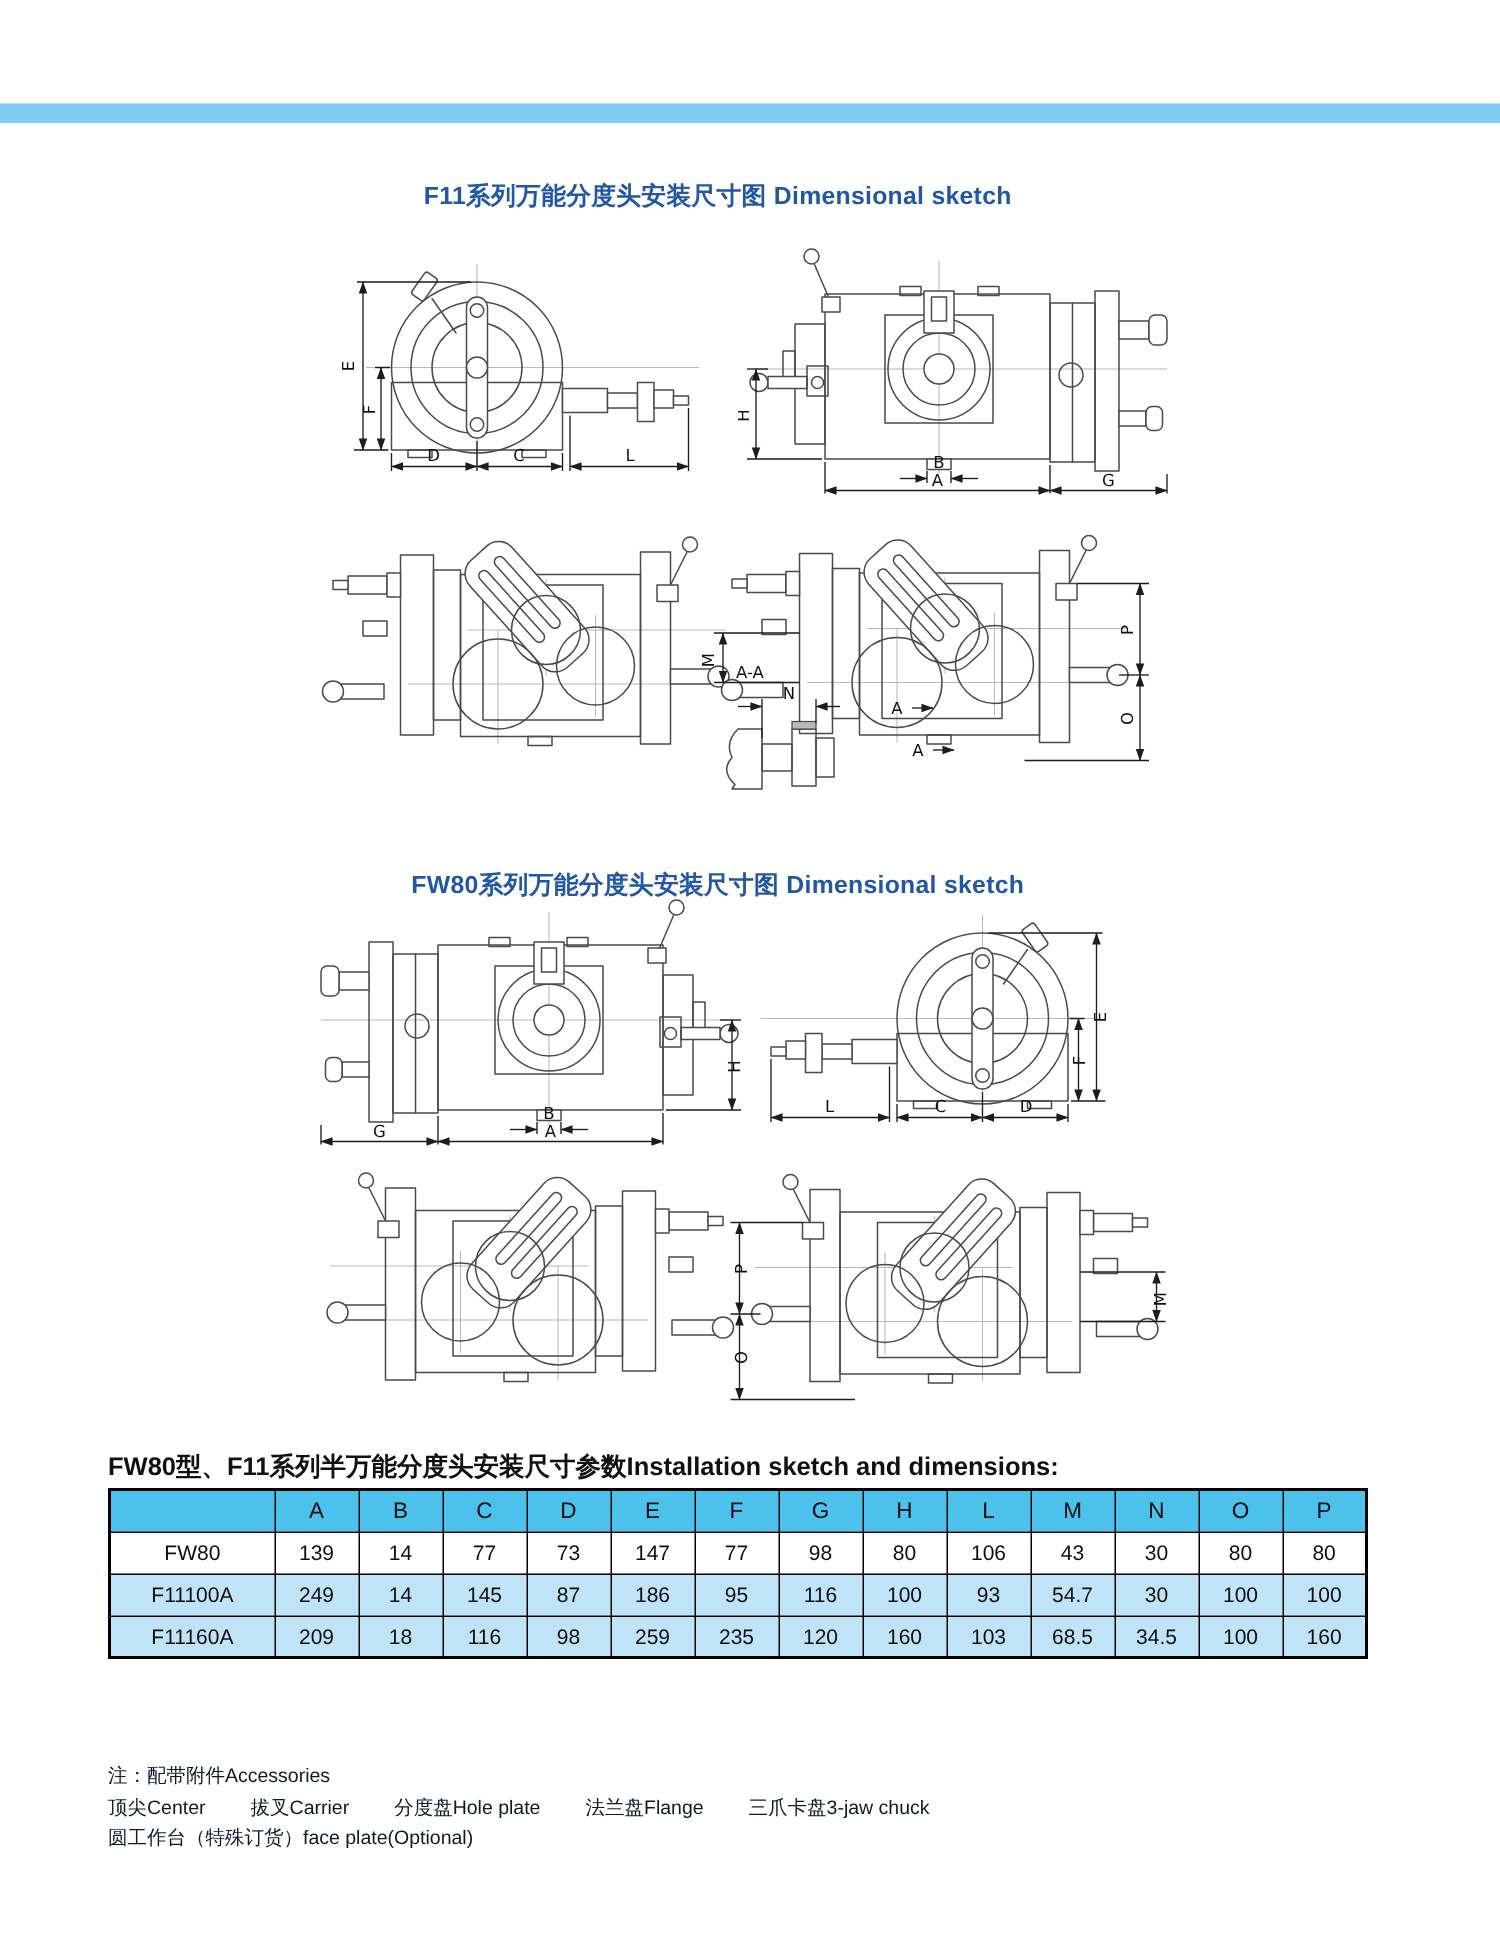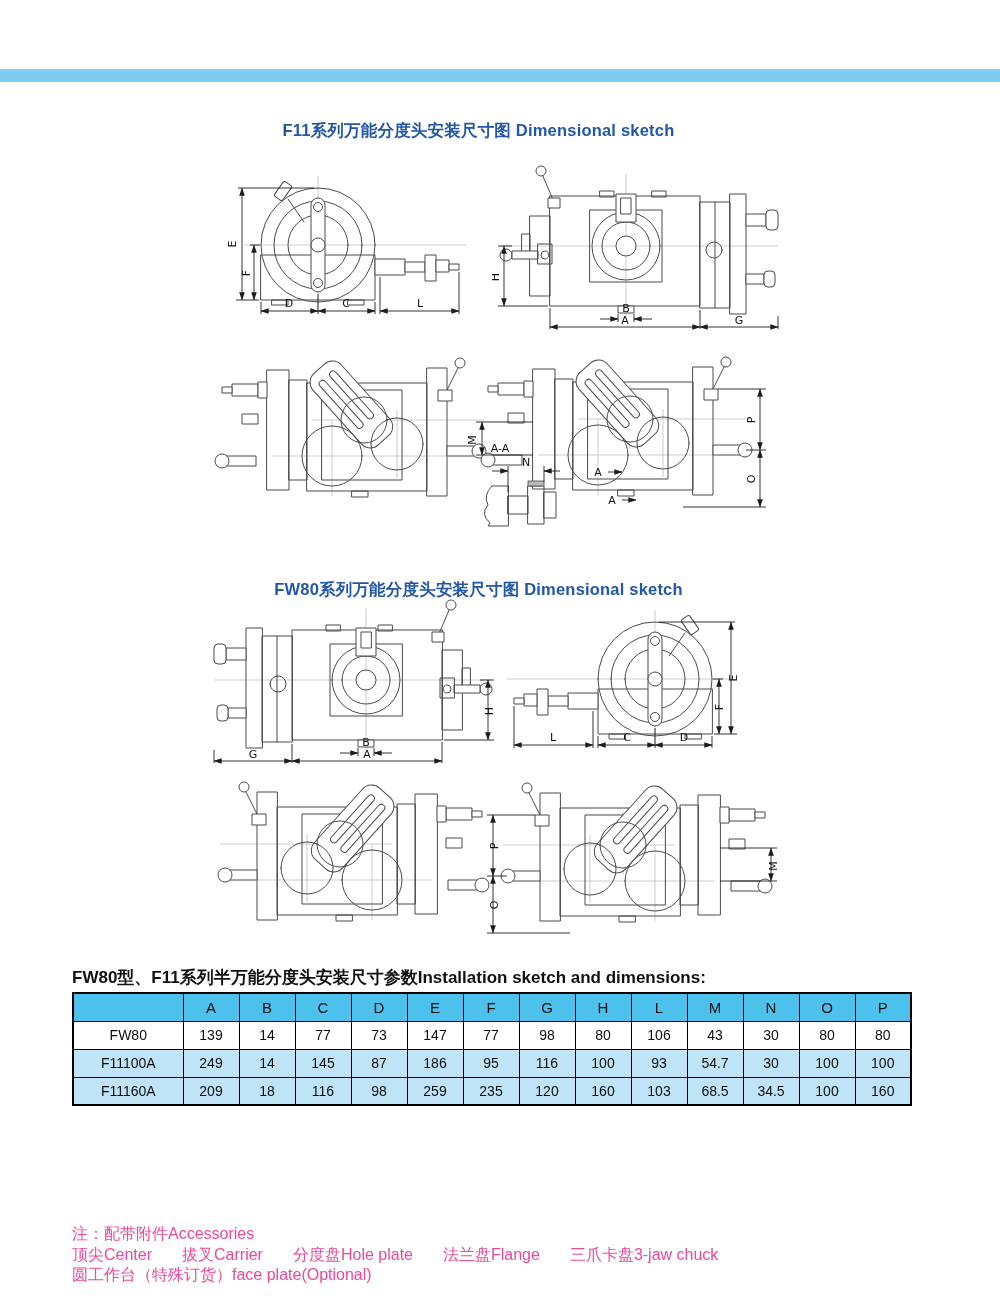"注：配带附件Accessories" .notes { color: #ec4899 -> #0f172a; font-size: 16px -> 13px; top: 1224px -> 1174px }
